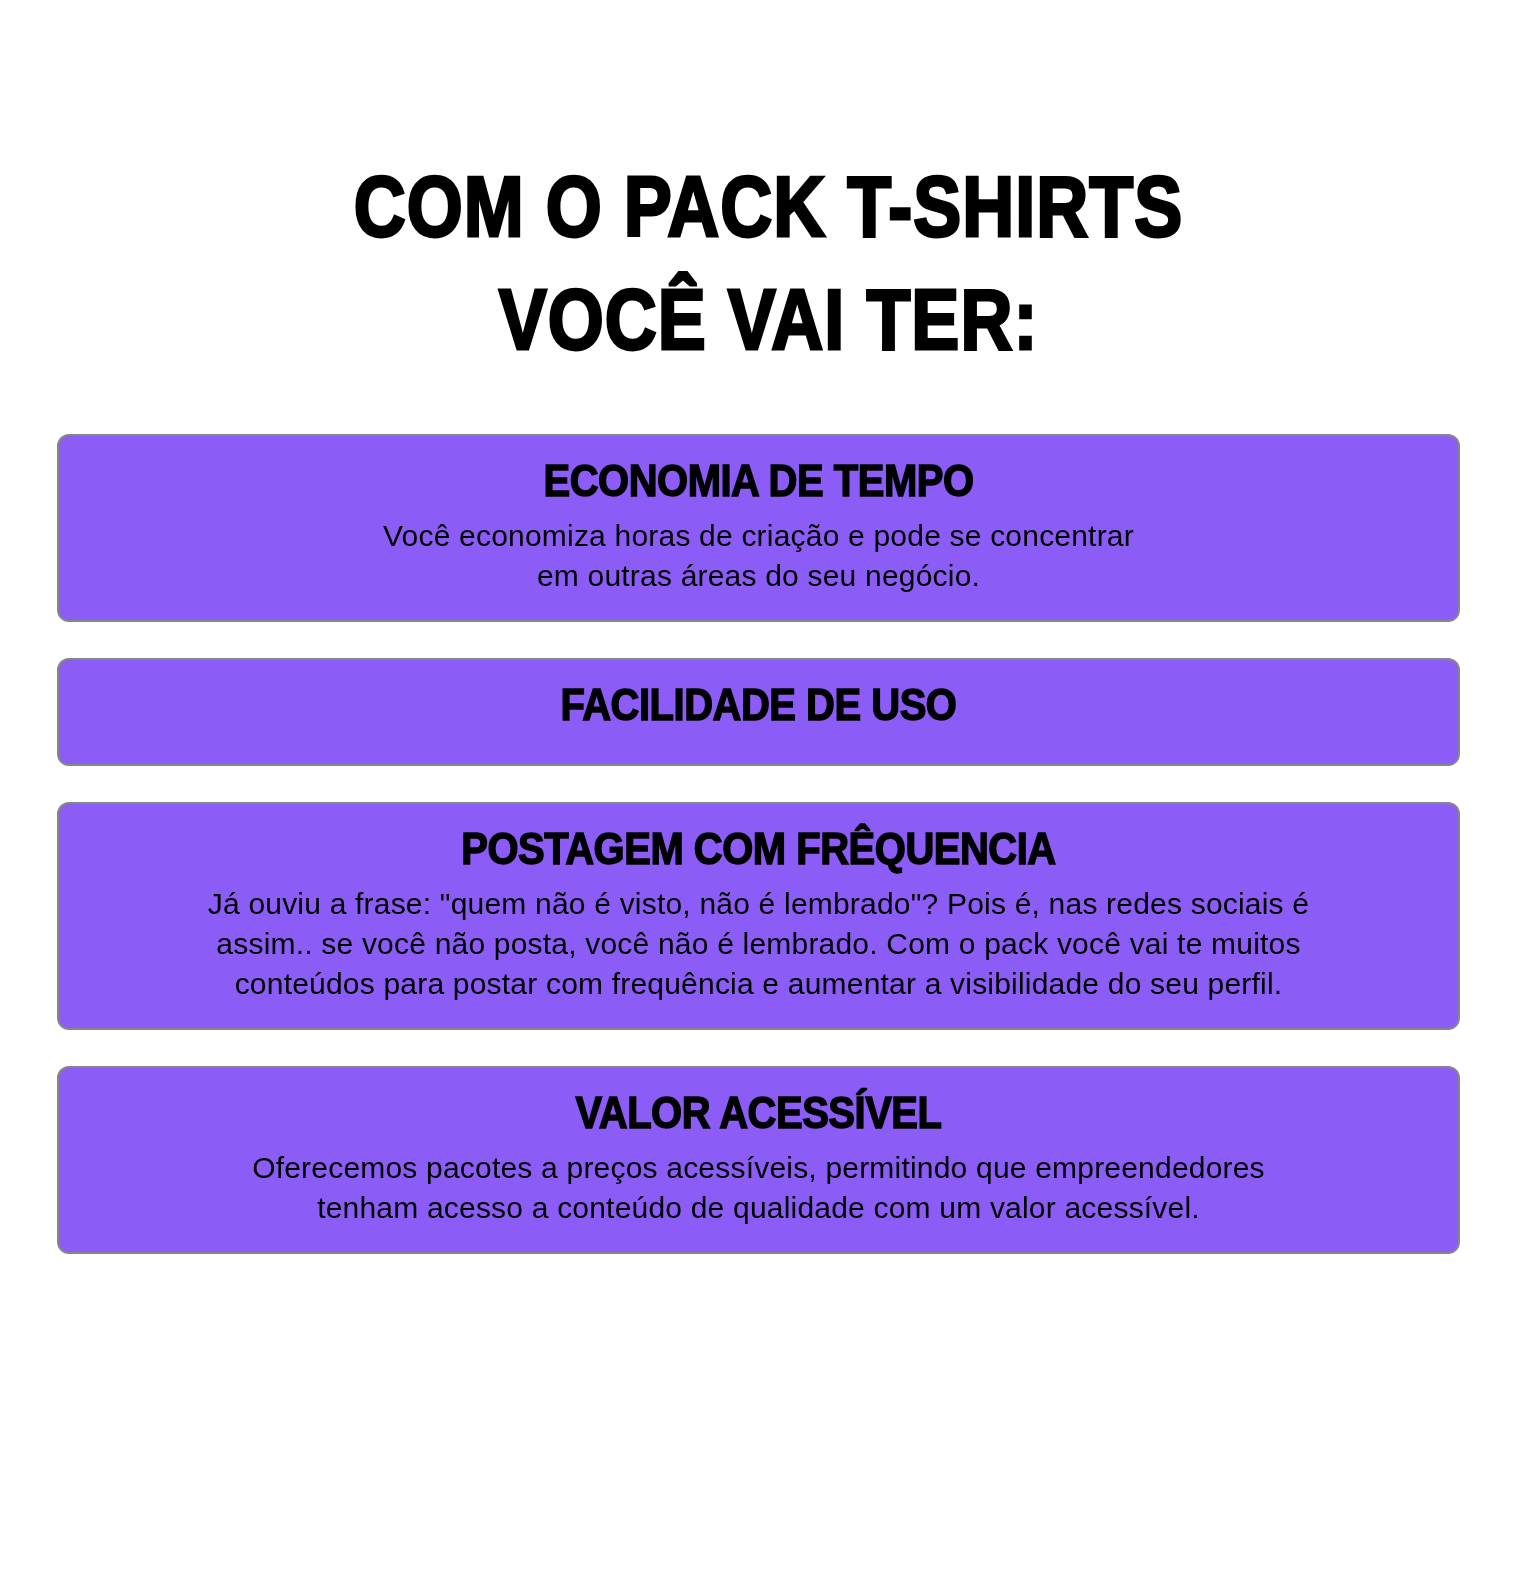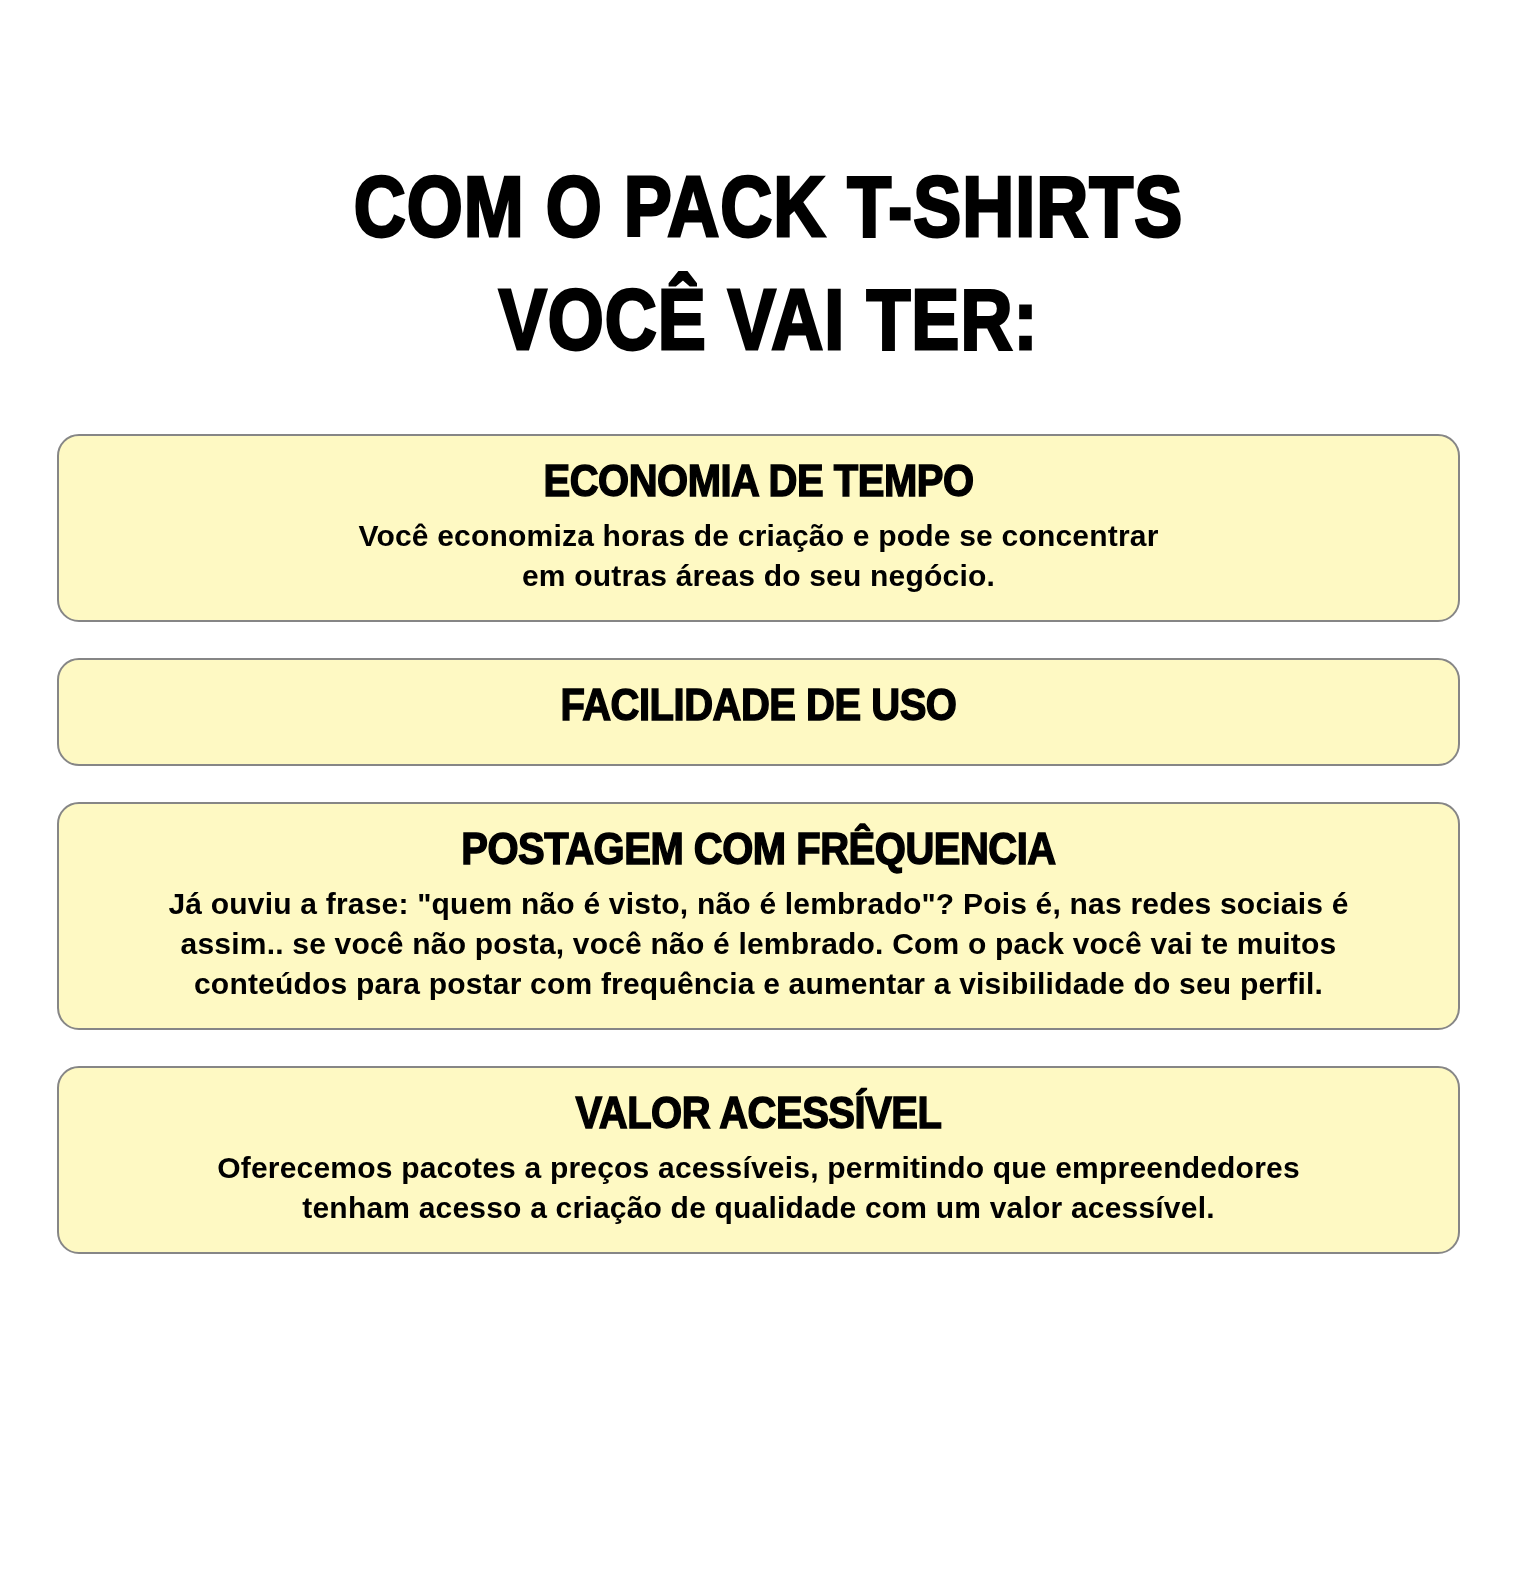"ECONOMIA DE TEMPO" .card { background: #fef9c3 -> #8b5cf6; border-radius: 22px -> 12px }
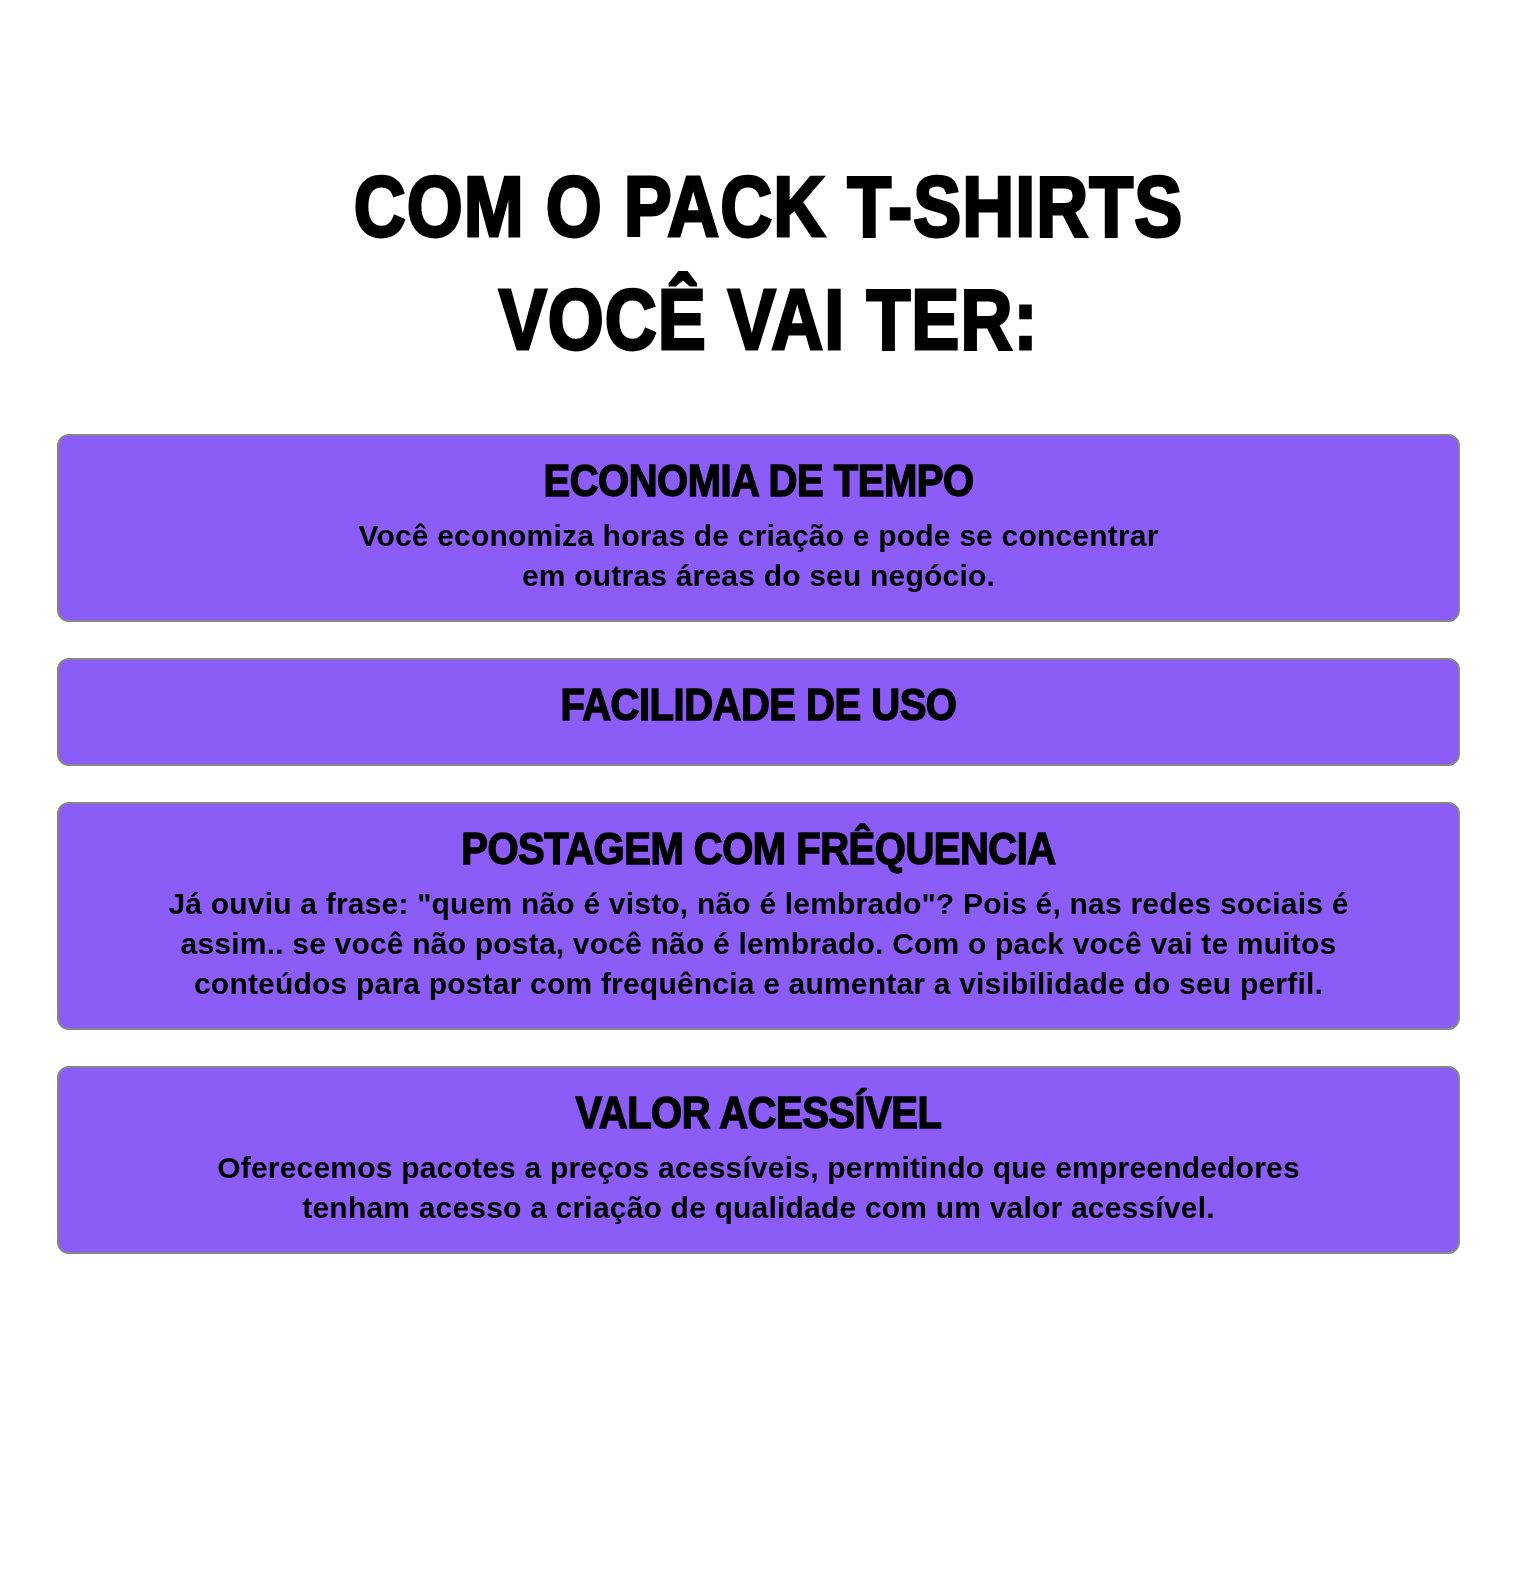"Você economiza horas de criação" .card-body { font-weight: 700 -> 400 }
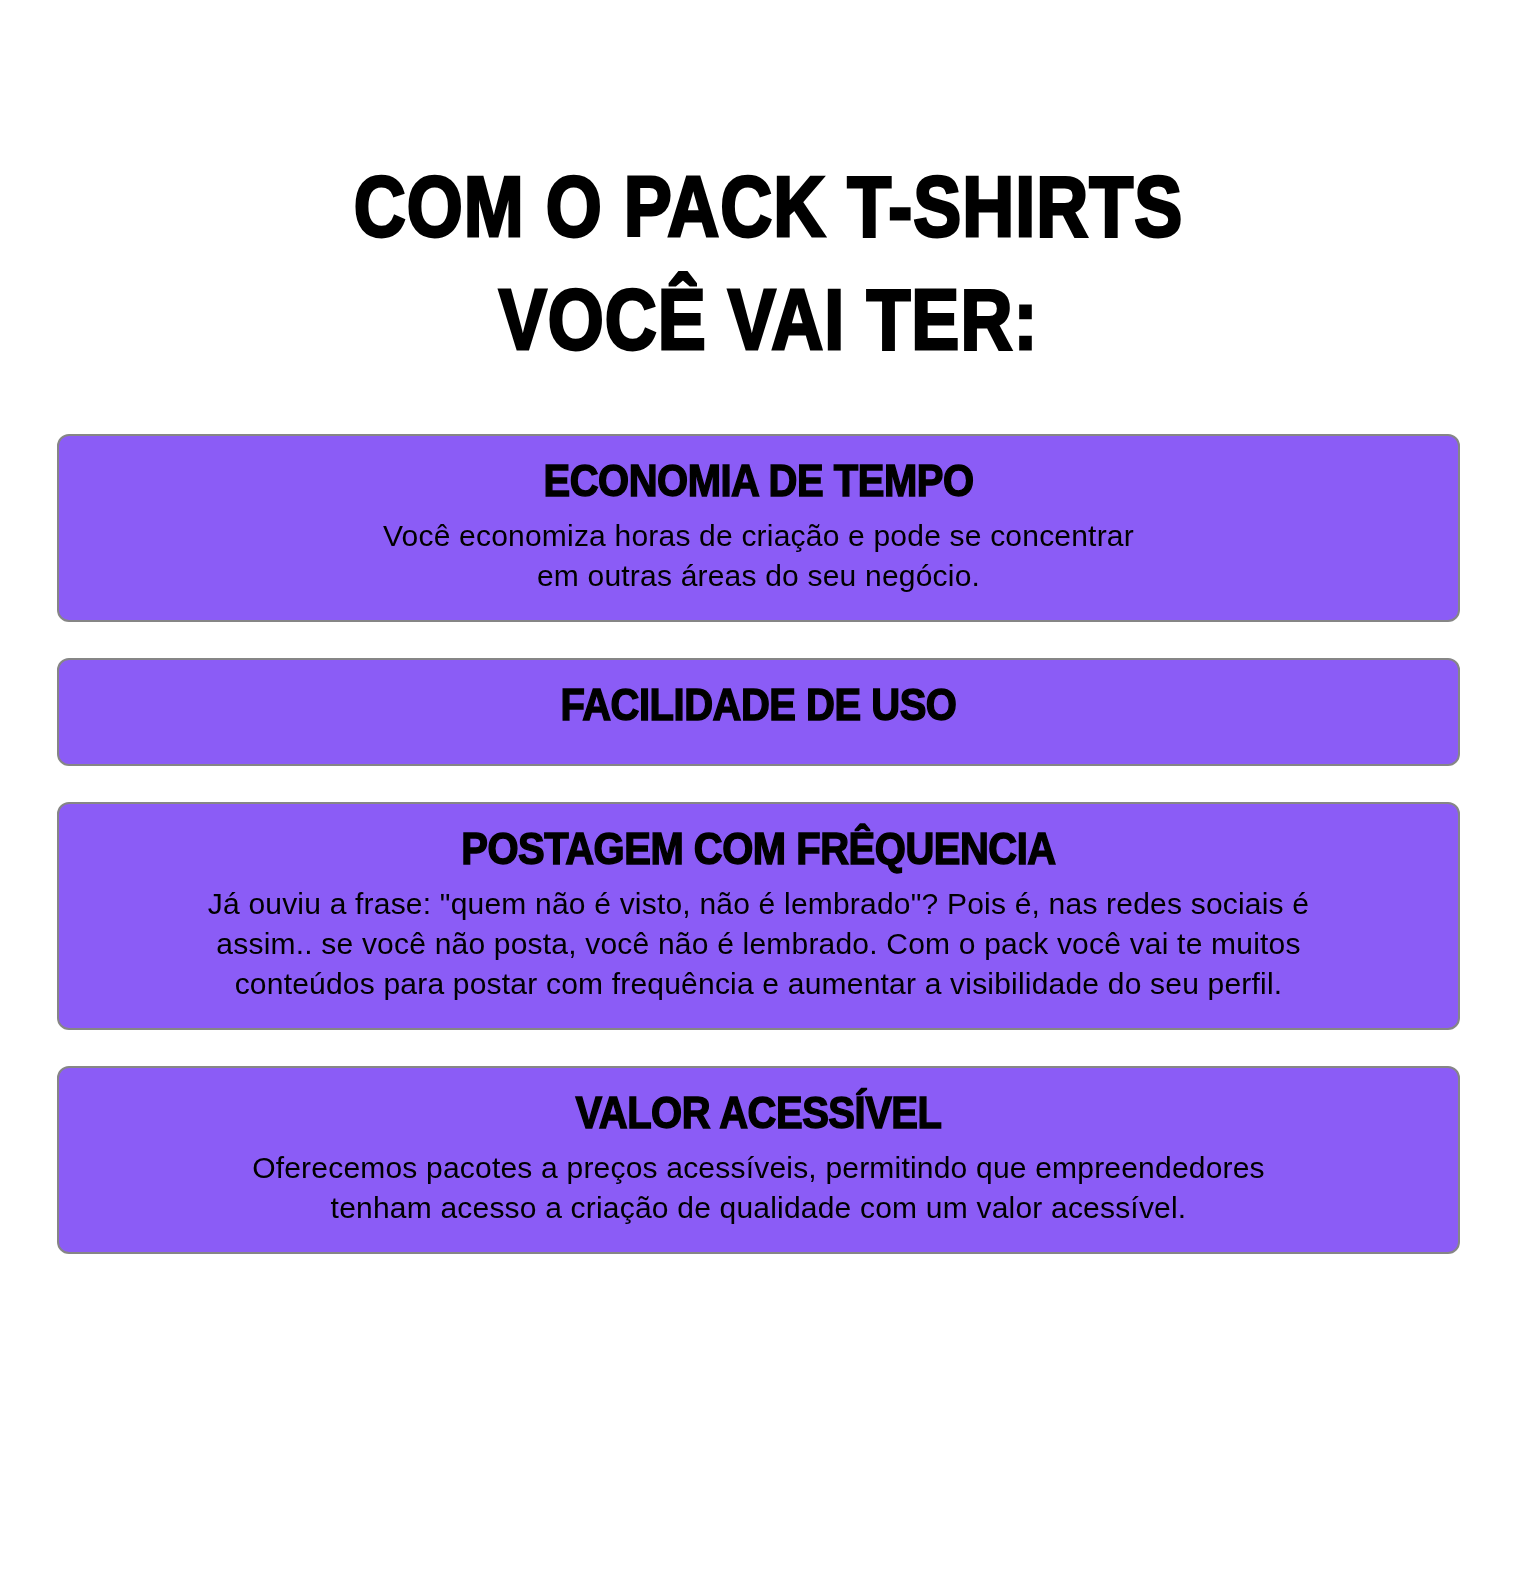"Oferecemos pacotes a preços acessíveis," p.card-body { text: criação -> conteúdo }
